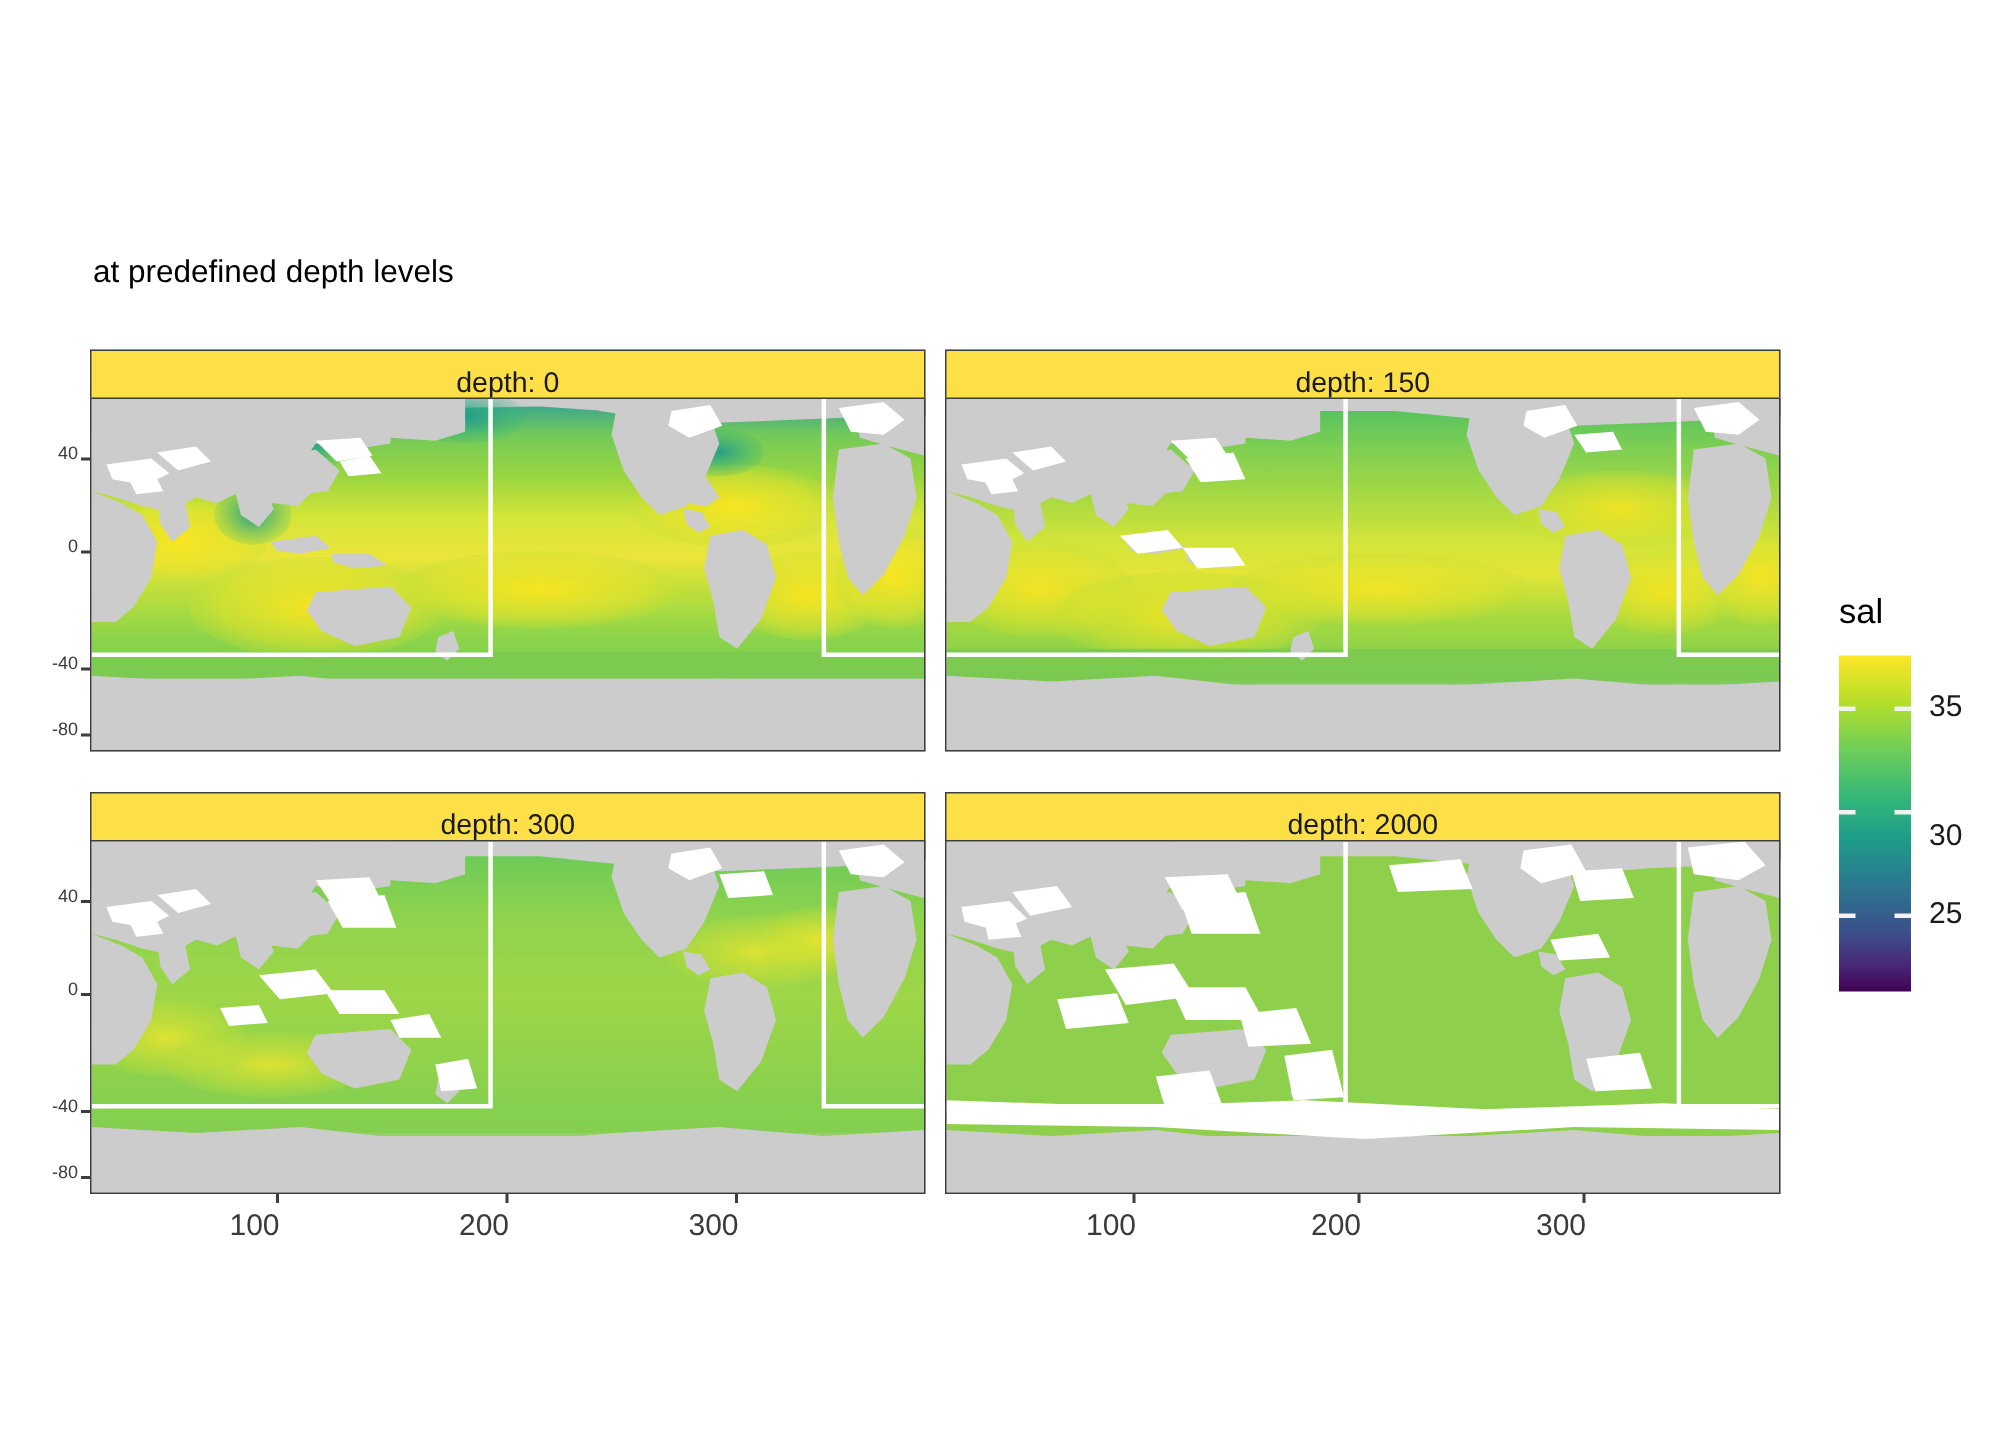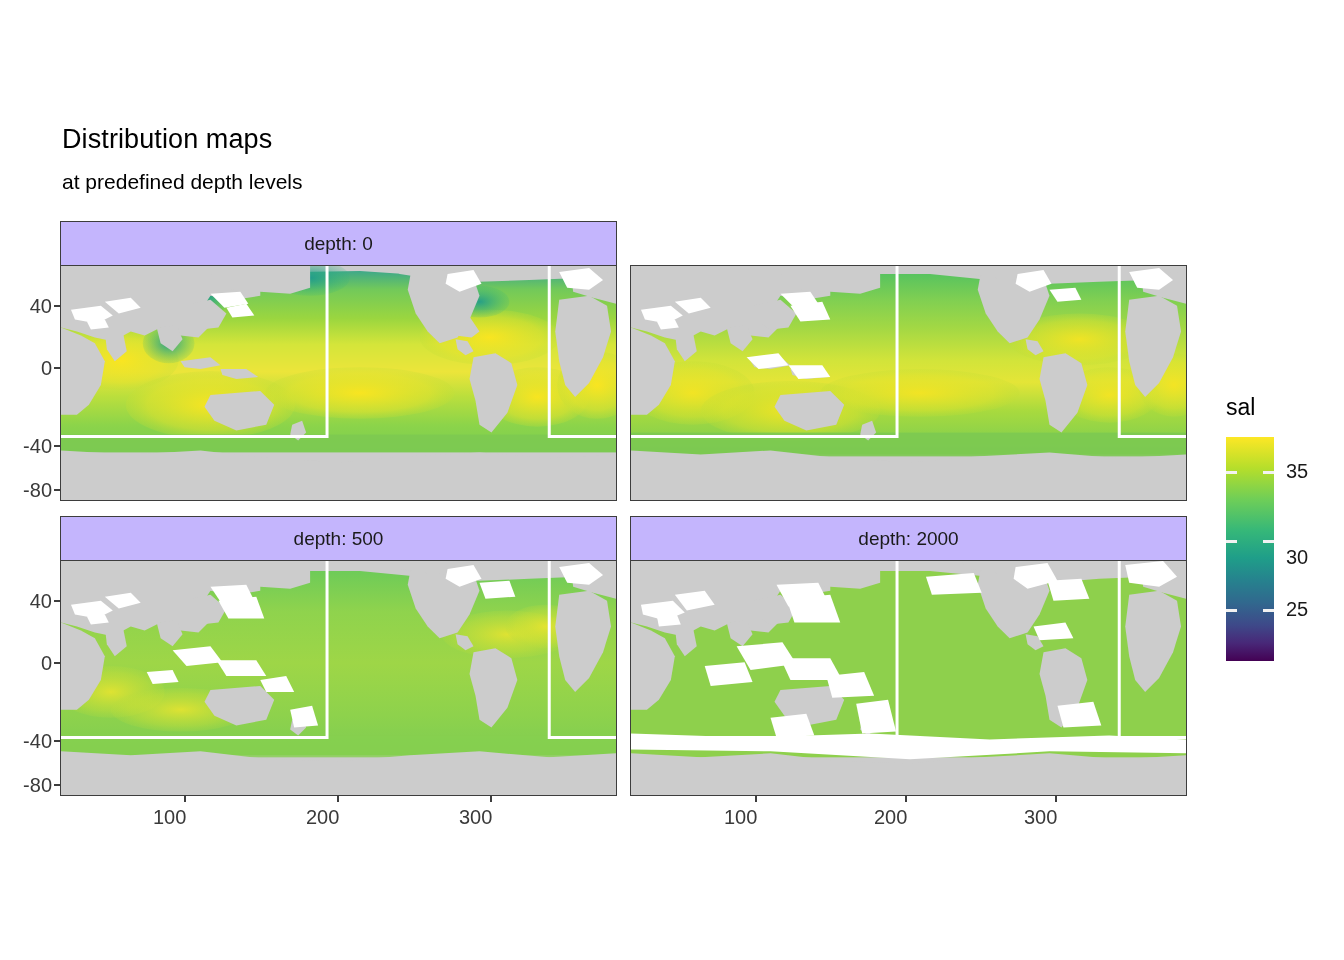"Distribution maps" div.title { html: <div>Distribution maps</div> -> none }
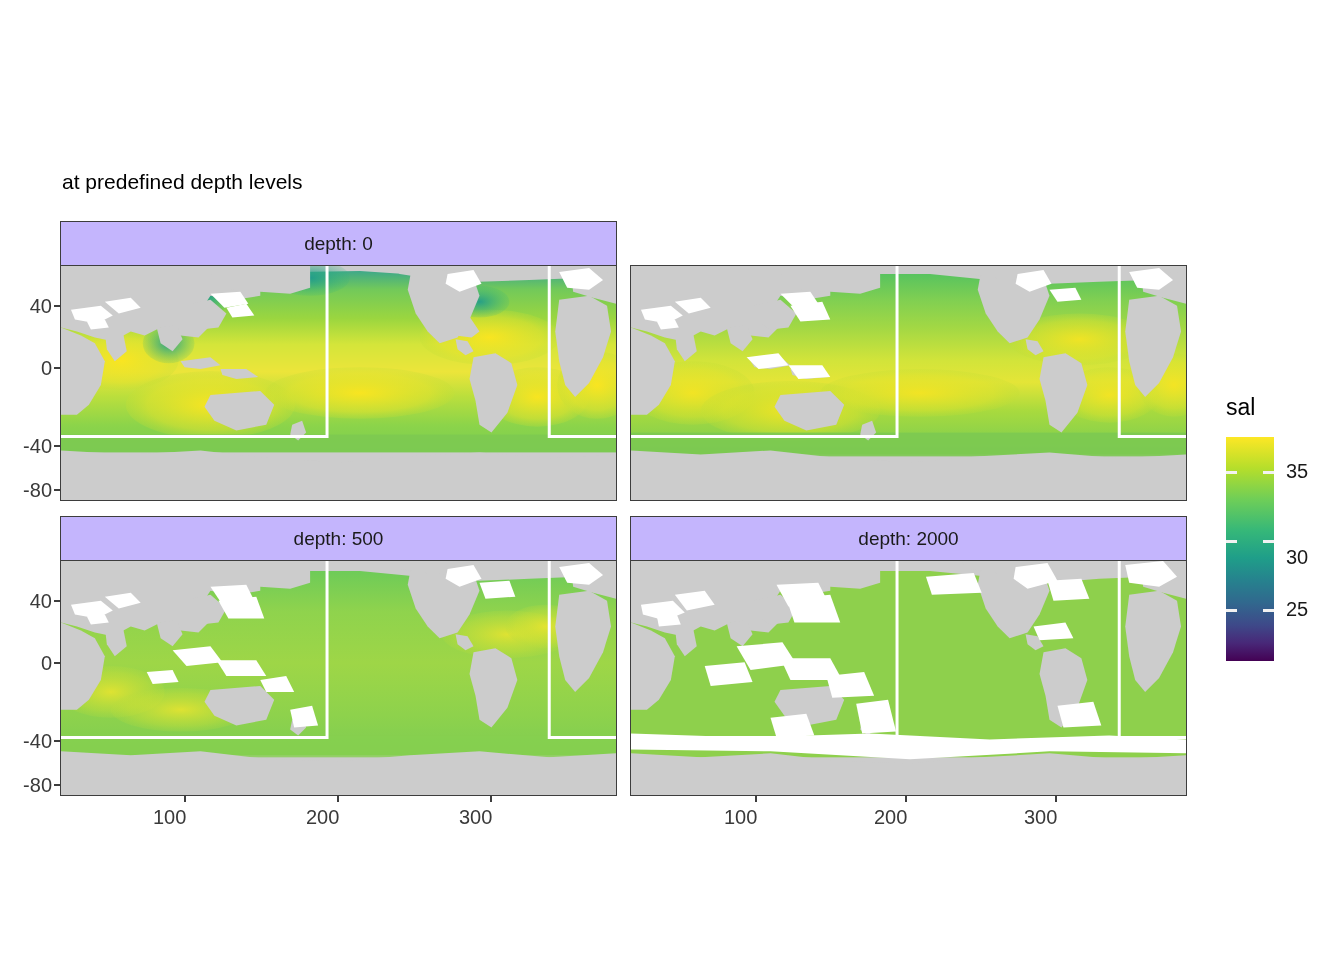"depth: 0" .strip { background: #c4b5fd -> #fde047; top: 0 -> 12px }
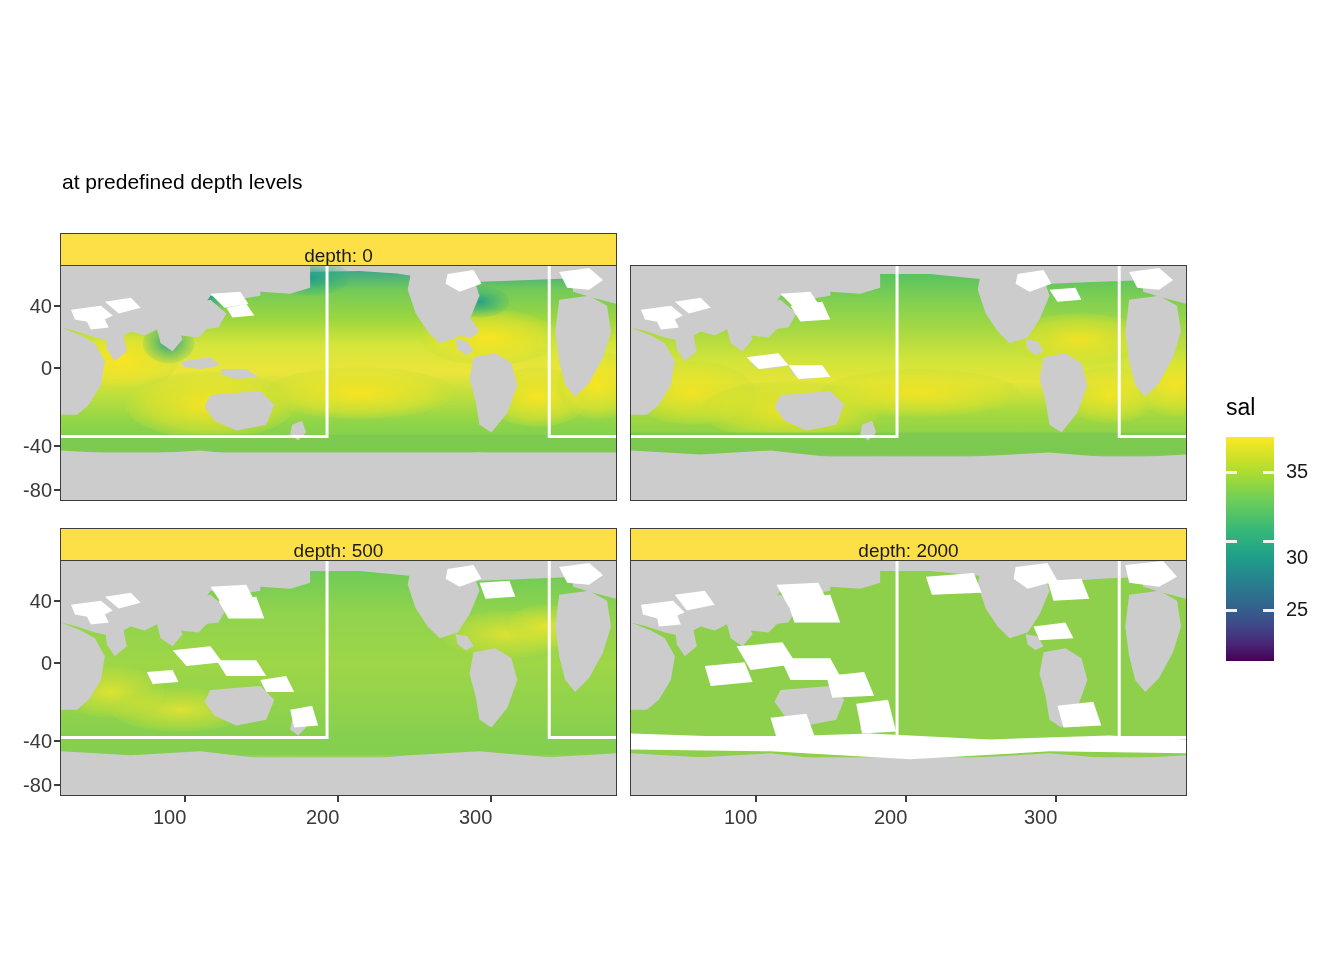"depth: 150" div.strip { html: none -> <div> <span>depth: 150</span> </div> }
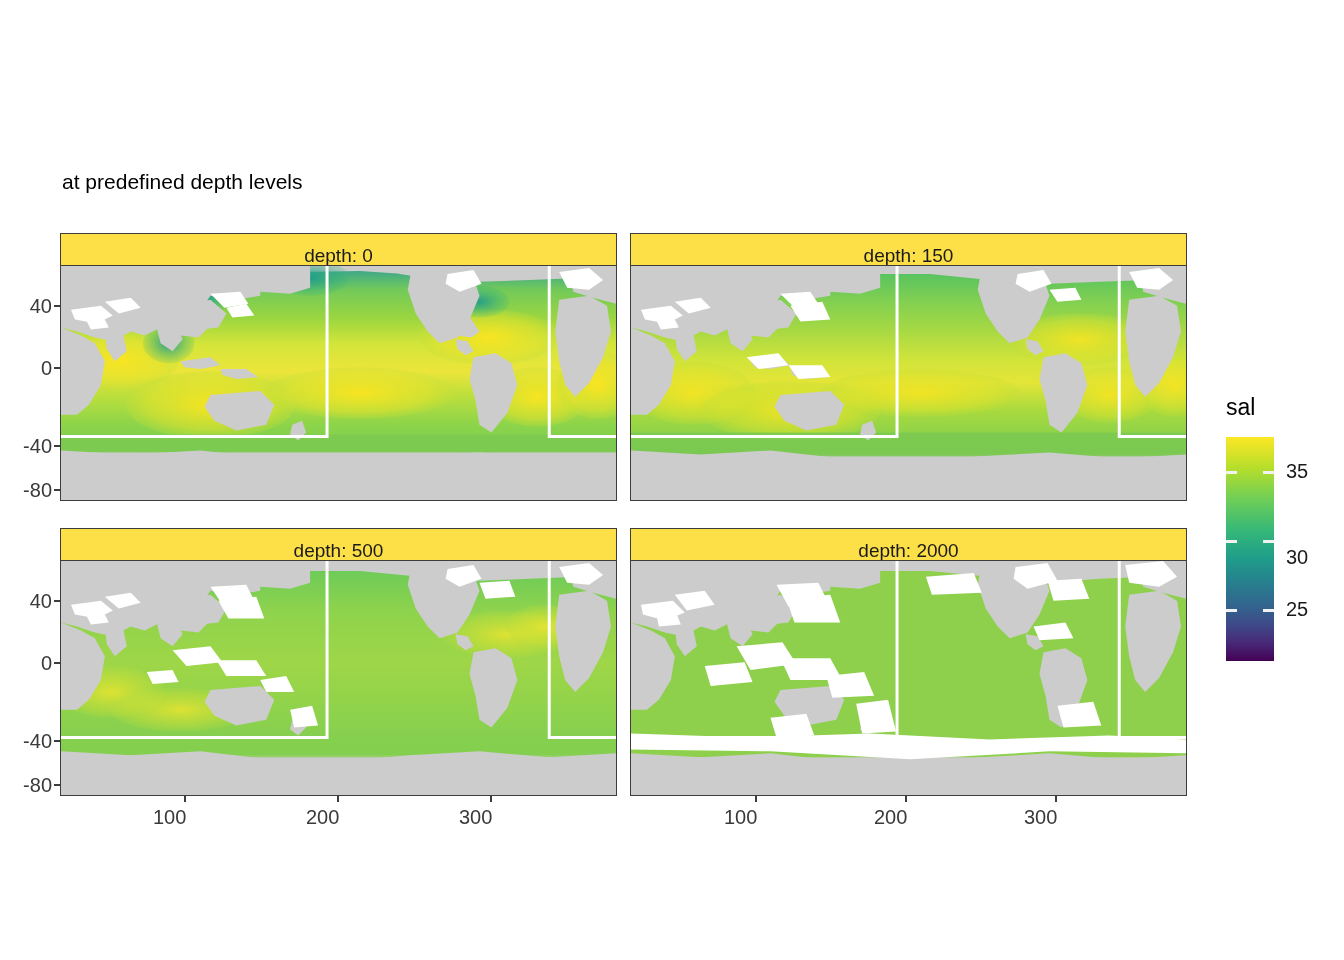"40" .ytick-label { font-size: 20px -> 12px }
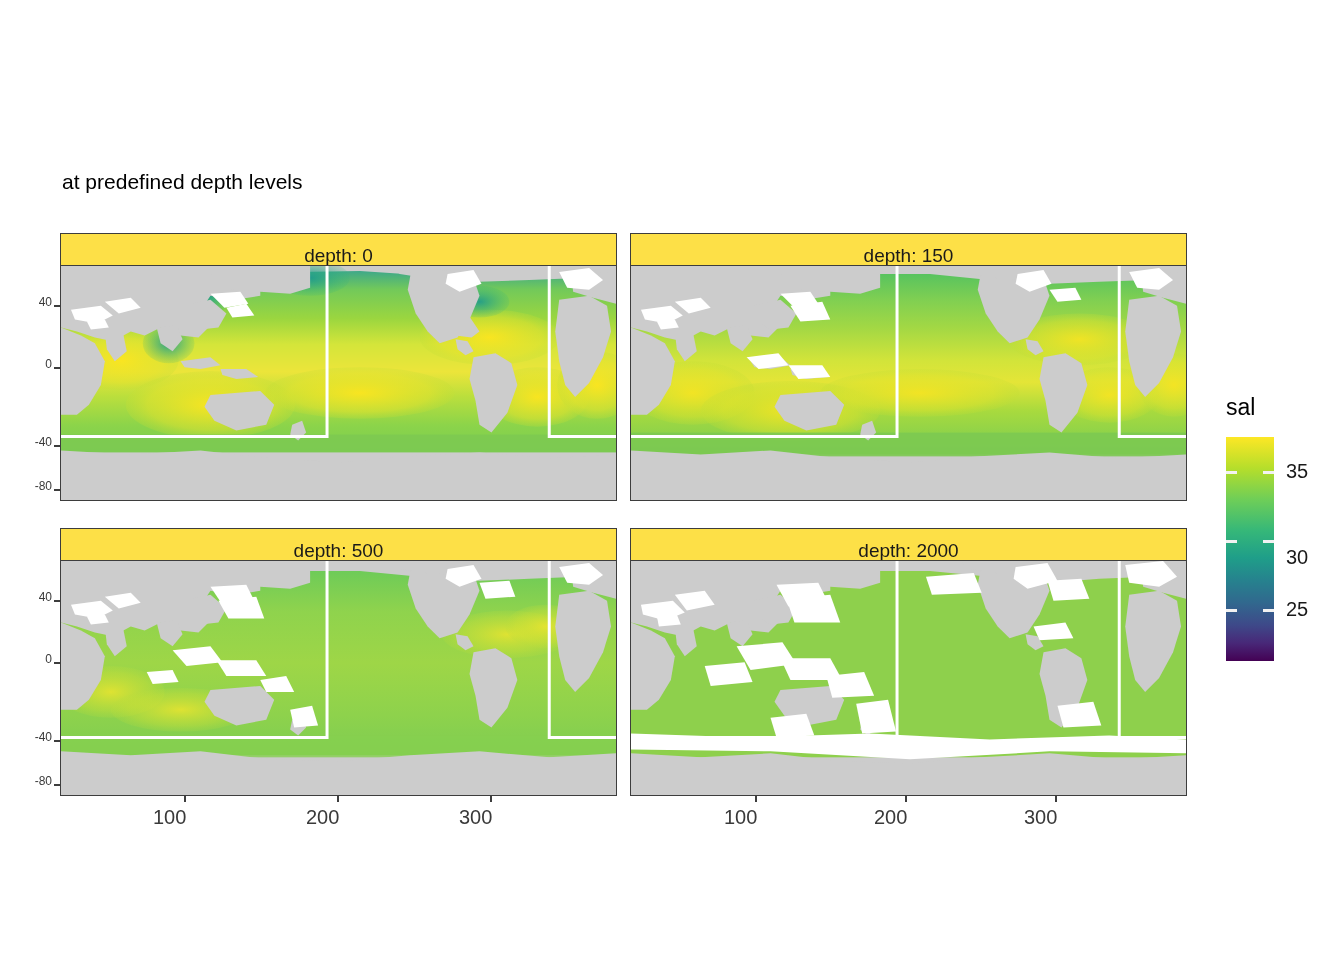"depth: 500" span.strip-label { text: 500 -> 300 }
